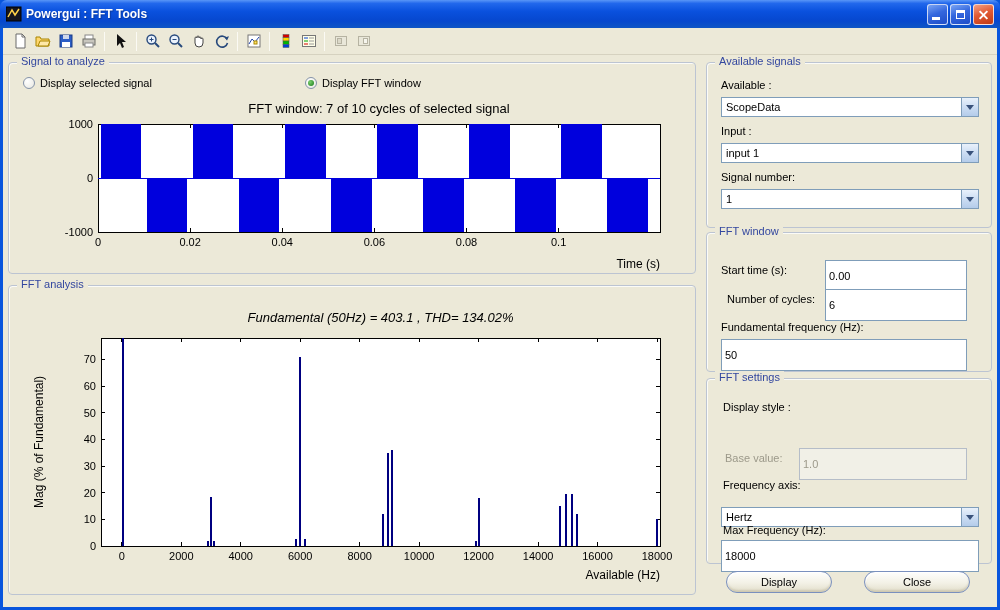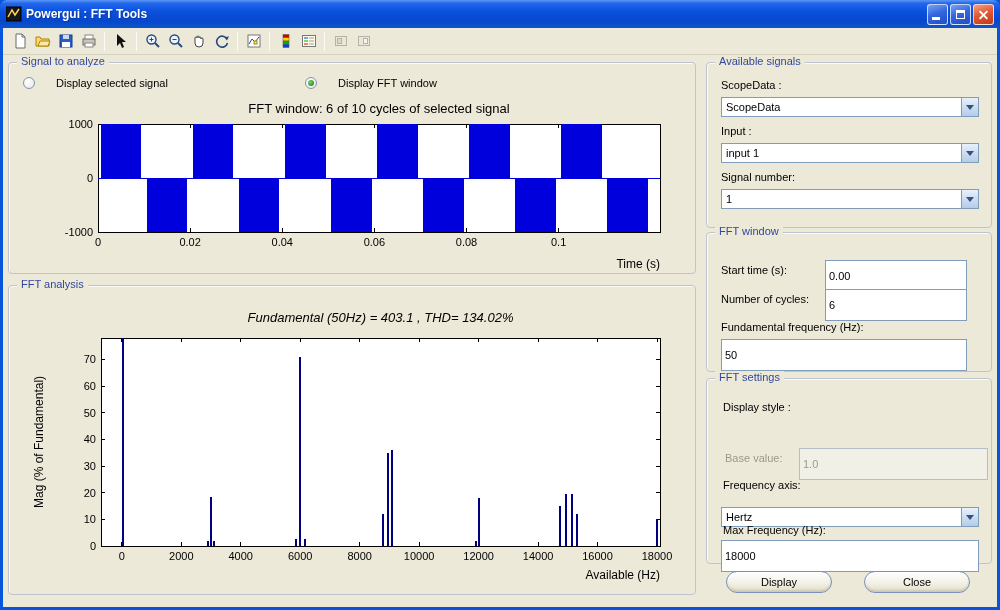"Display selected signal" .radio-row { gap: 21px -> 5px }
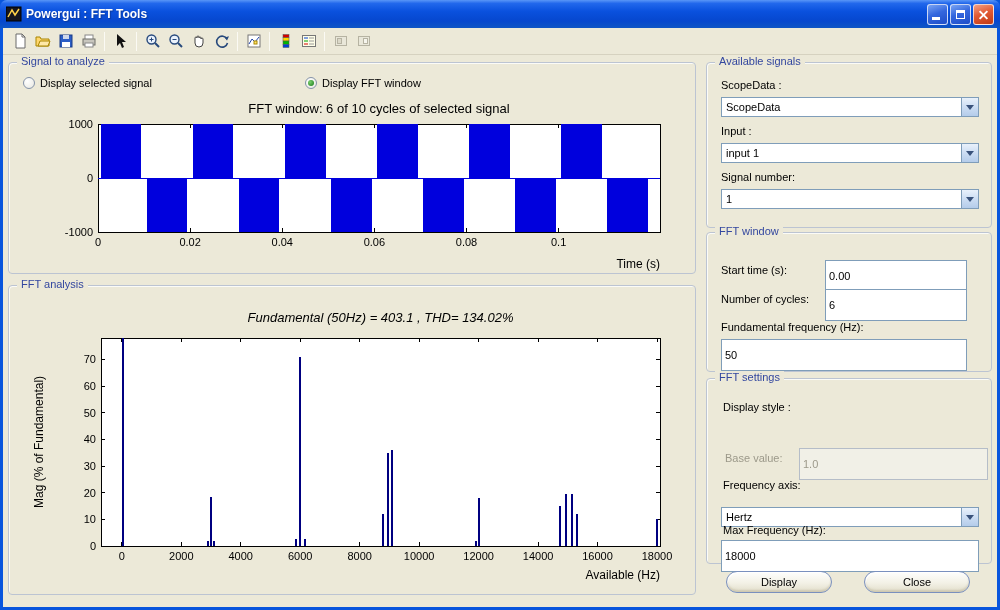"ScopeData :" span.lbl { text: ScopeData -> Available }
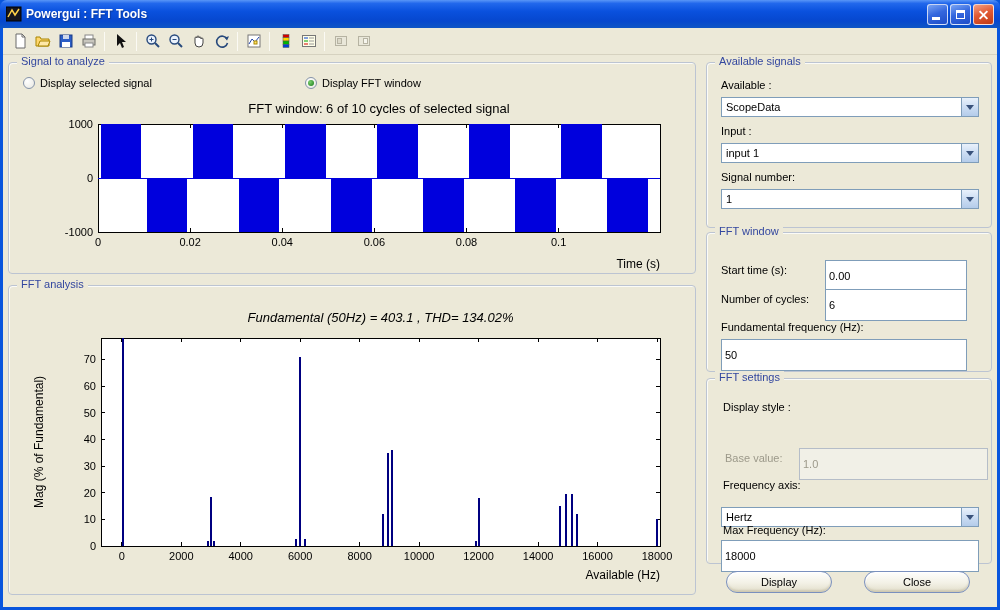"FFT window: 6 of 10" div.plot-title { text: 6 -> 7 }
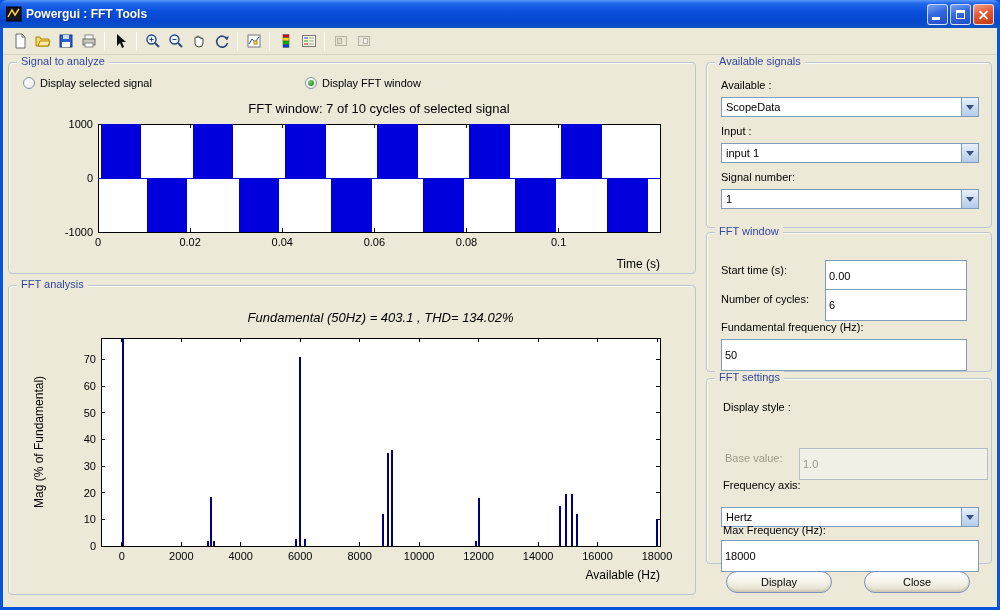"Number of cycles:" span.lbl { left: 14px -> 20px }
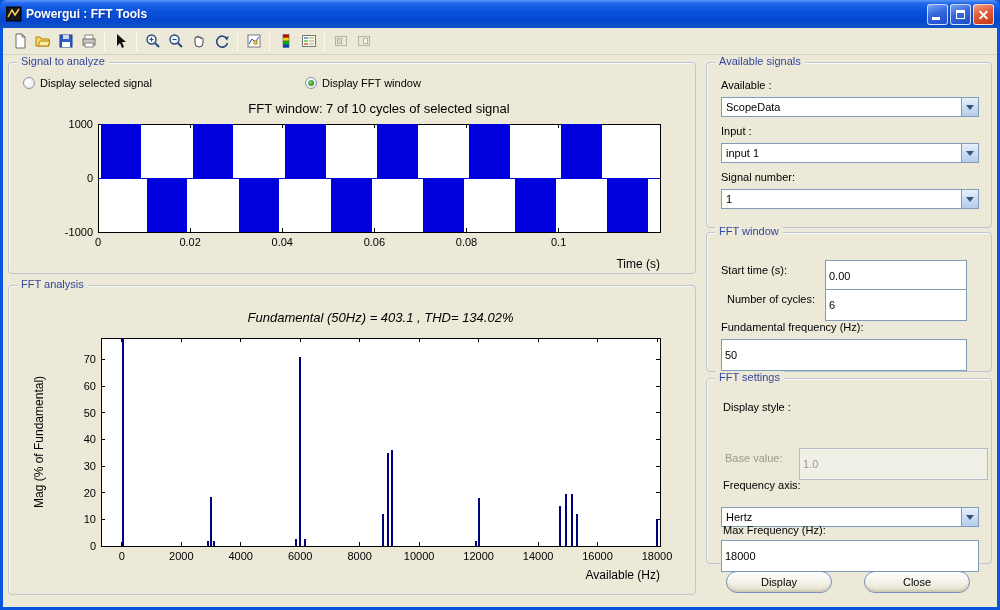"1.0" input.edit { width: 189px -> 168px }
